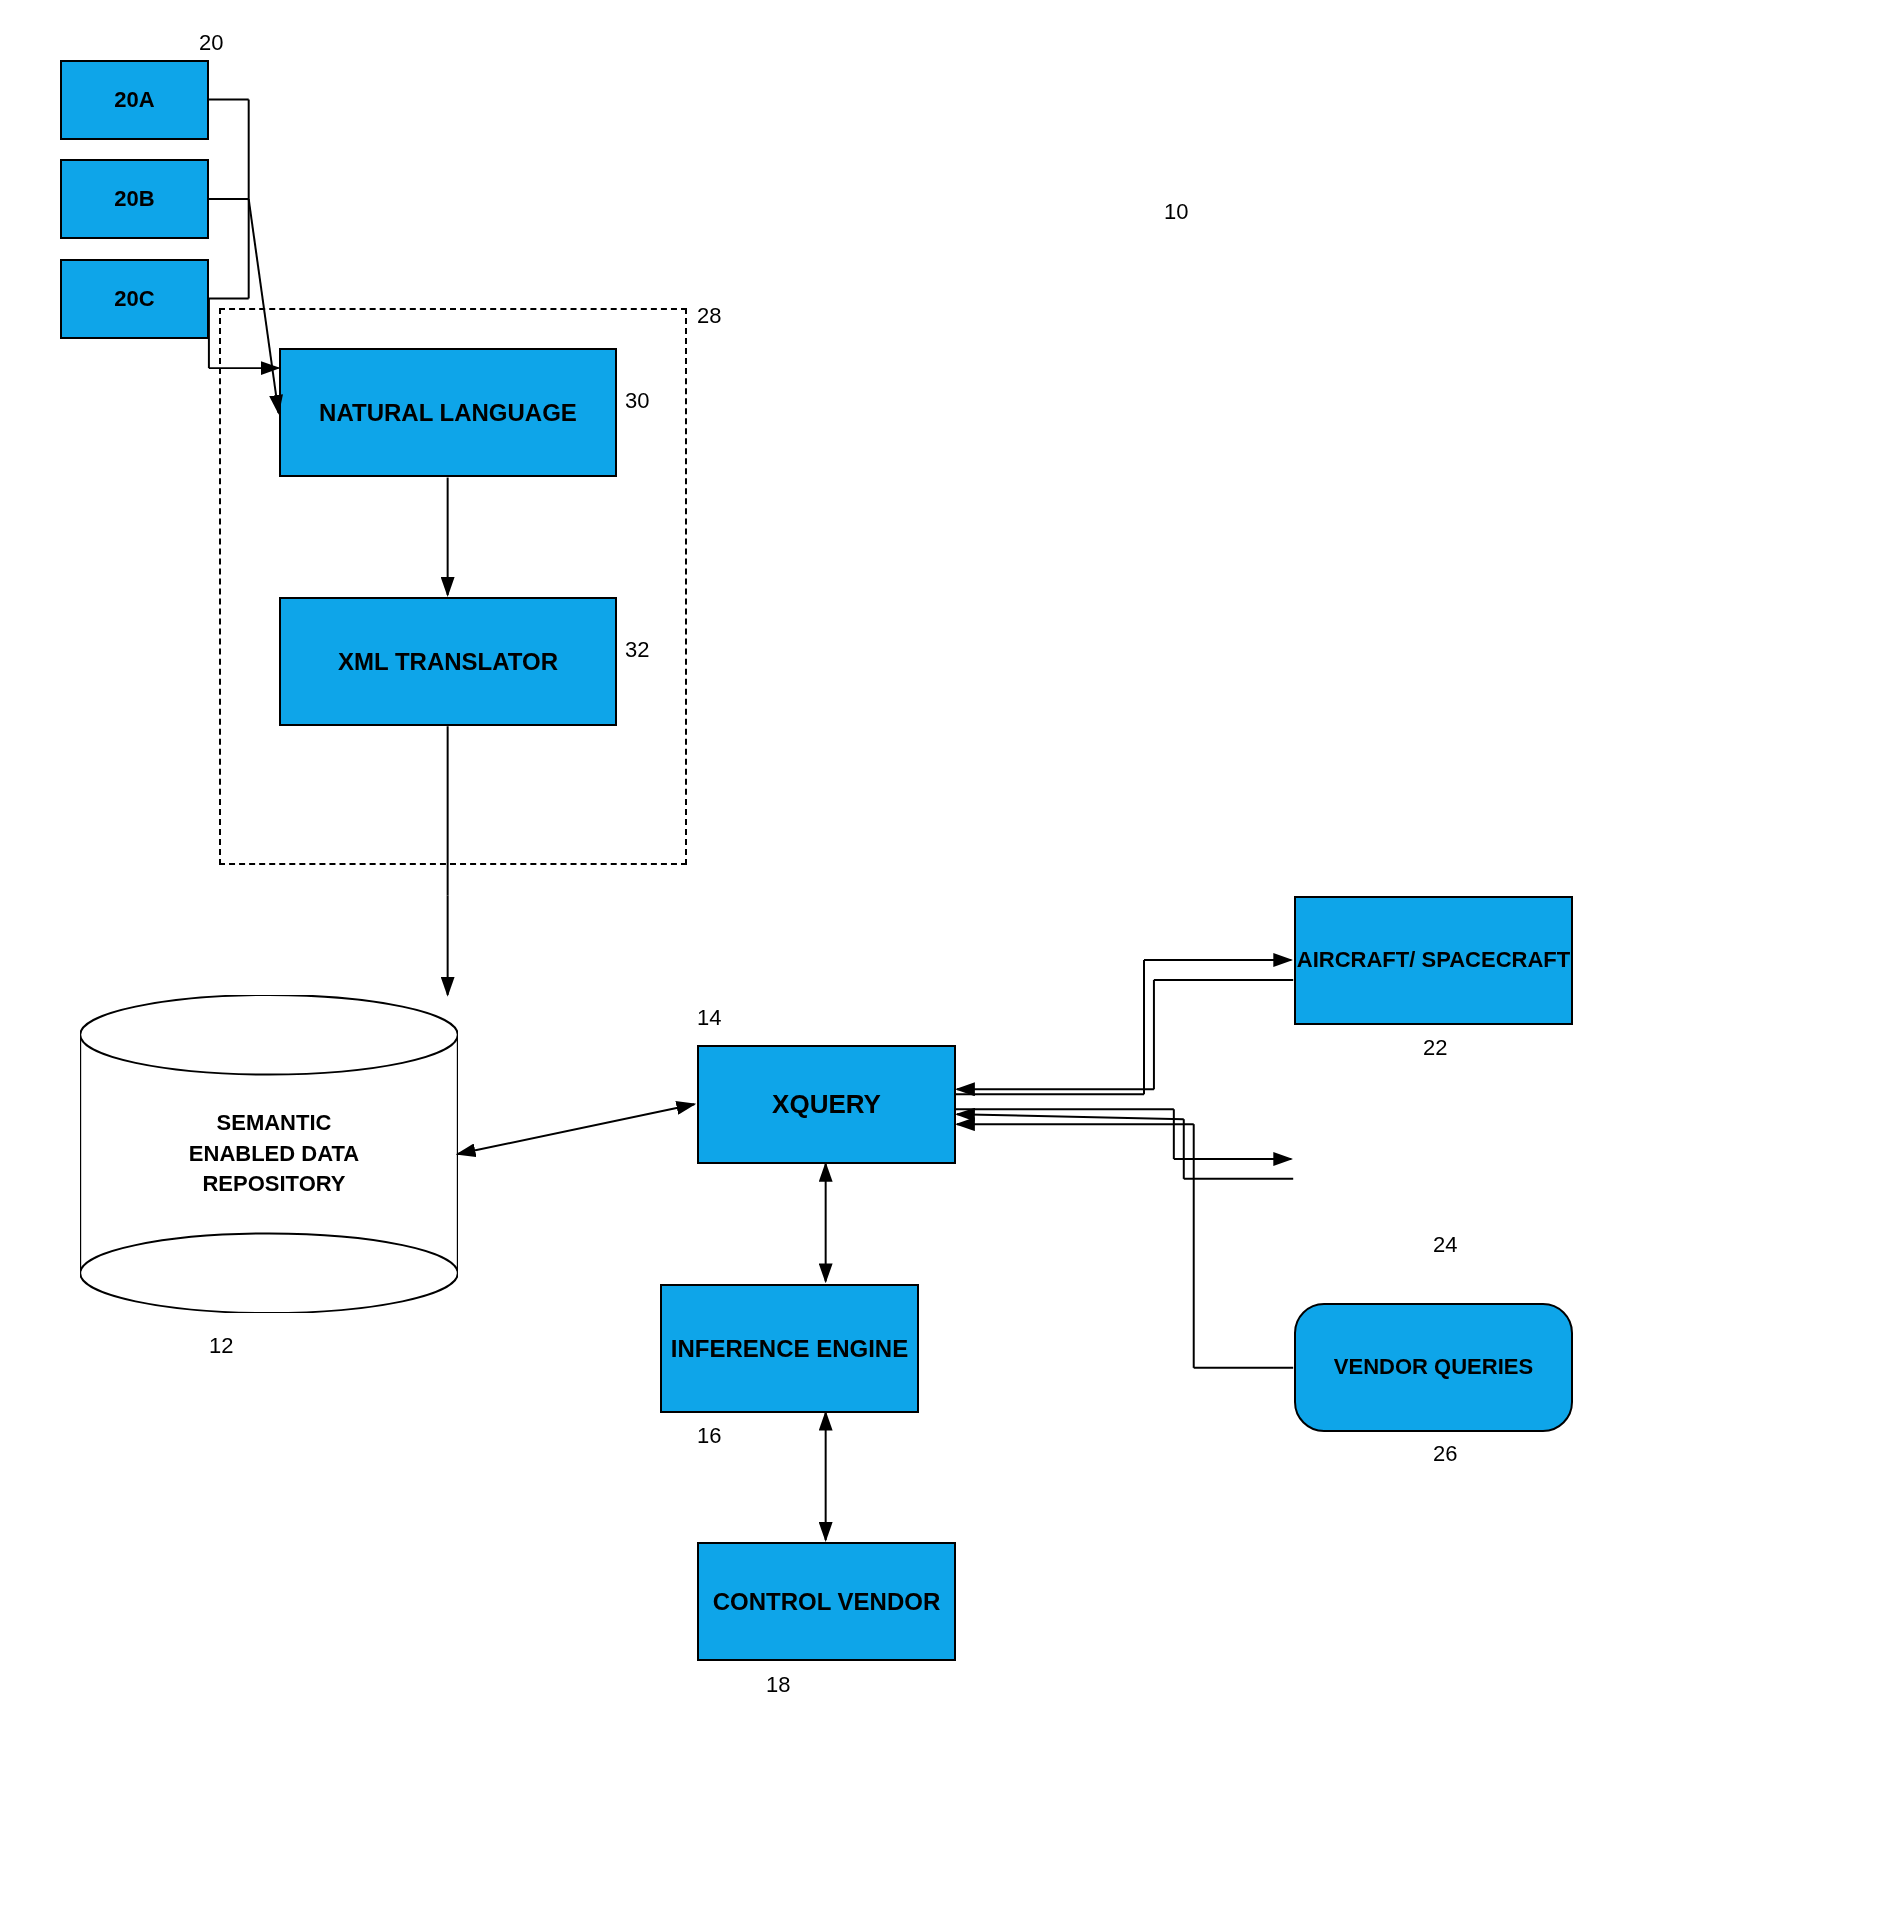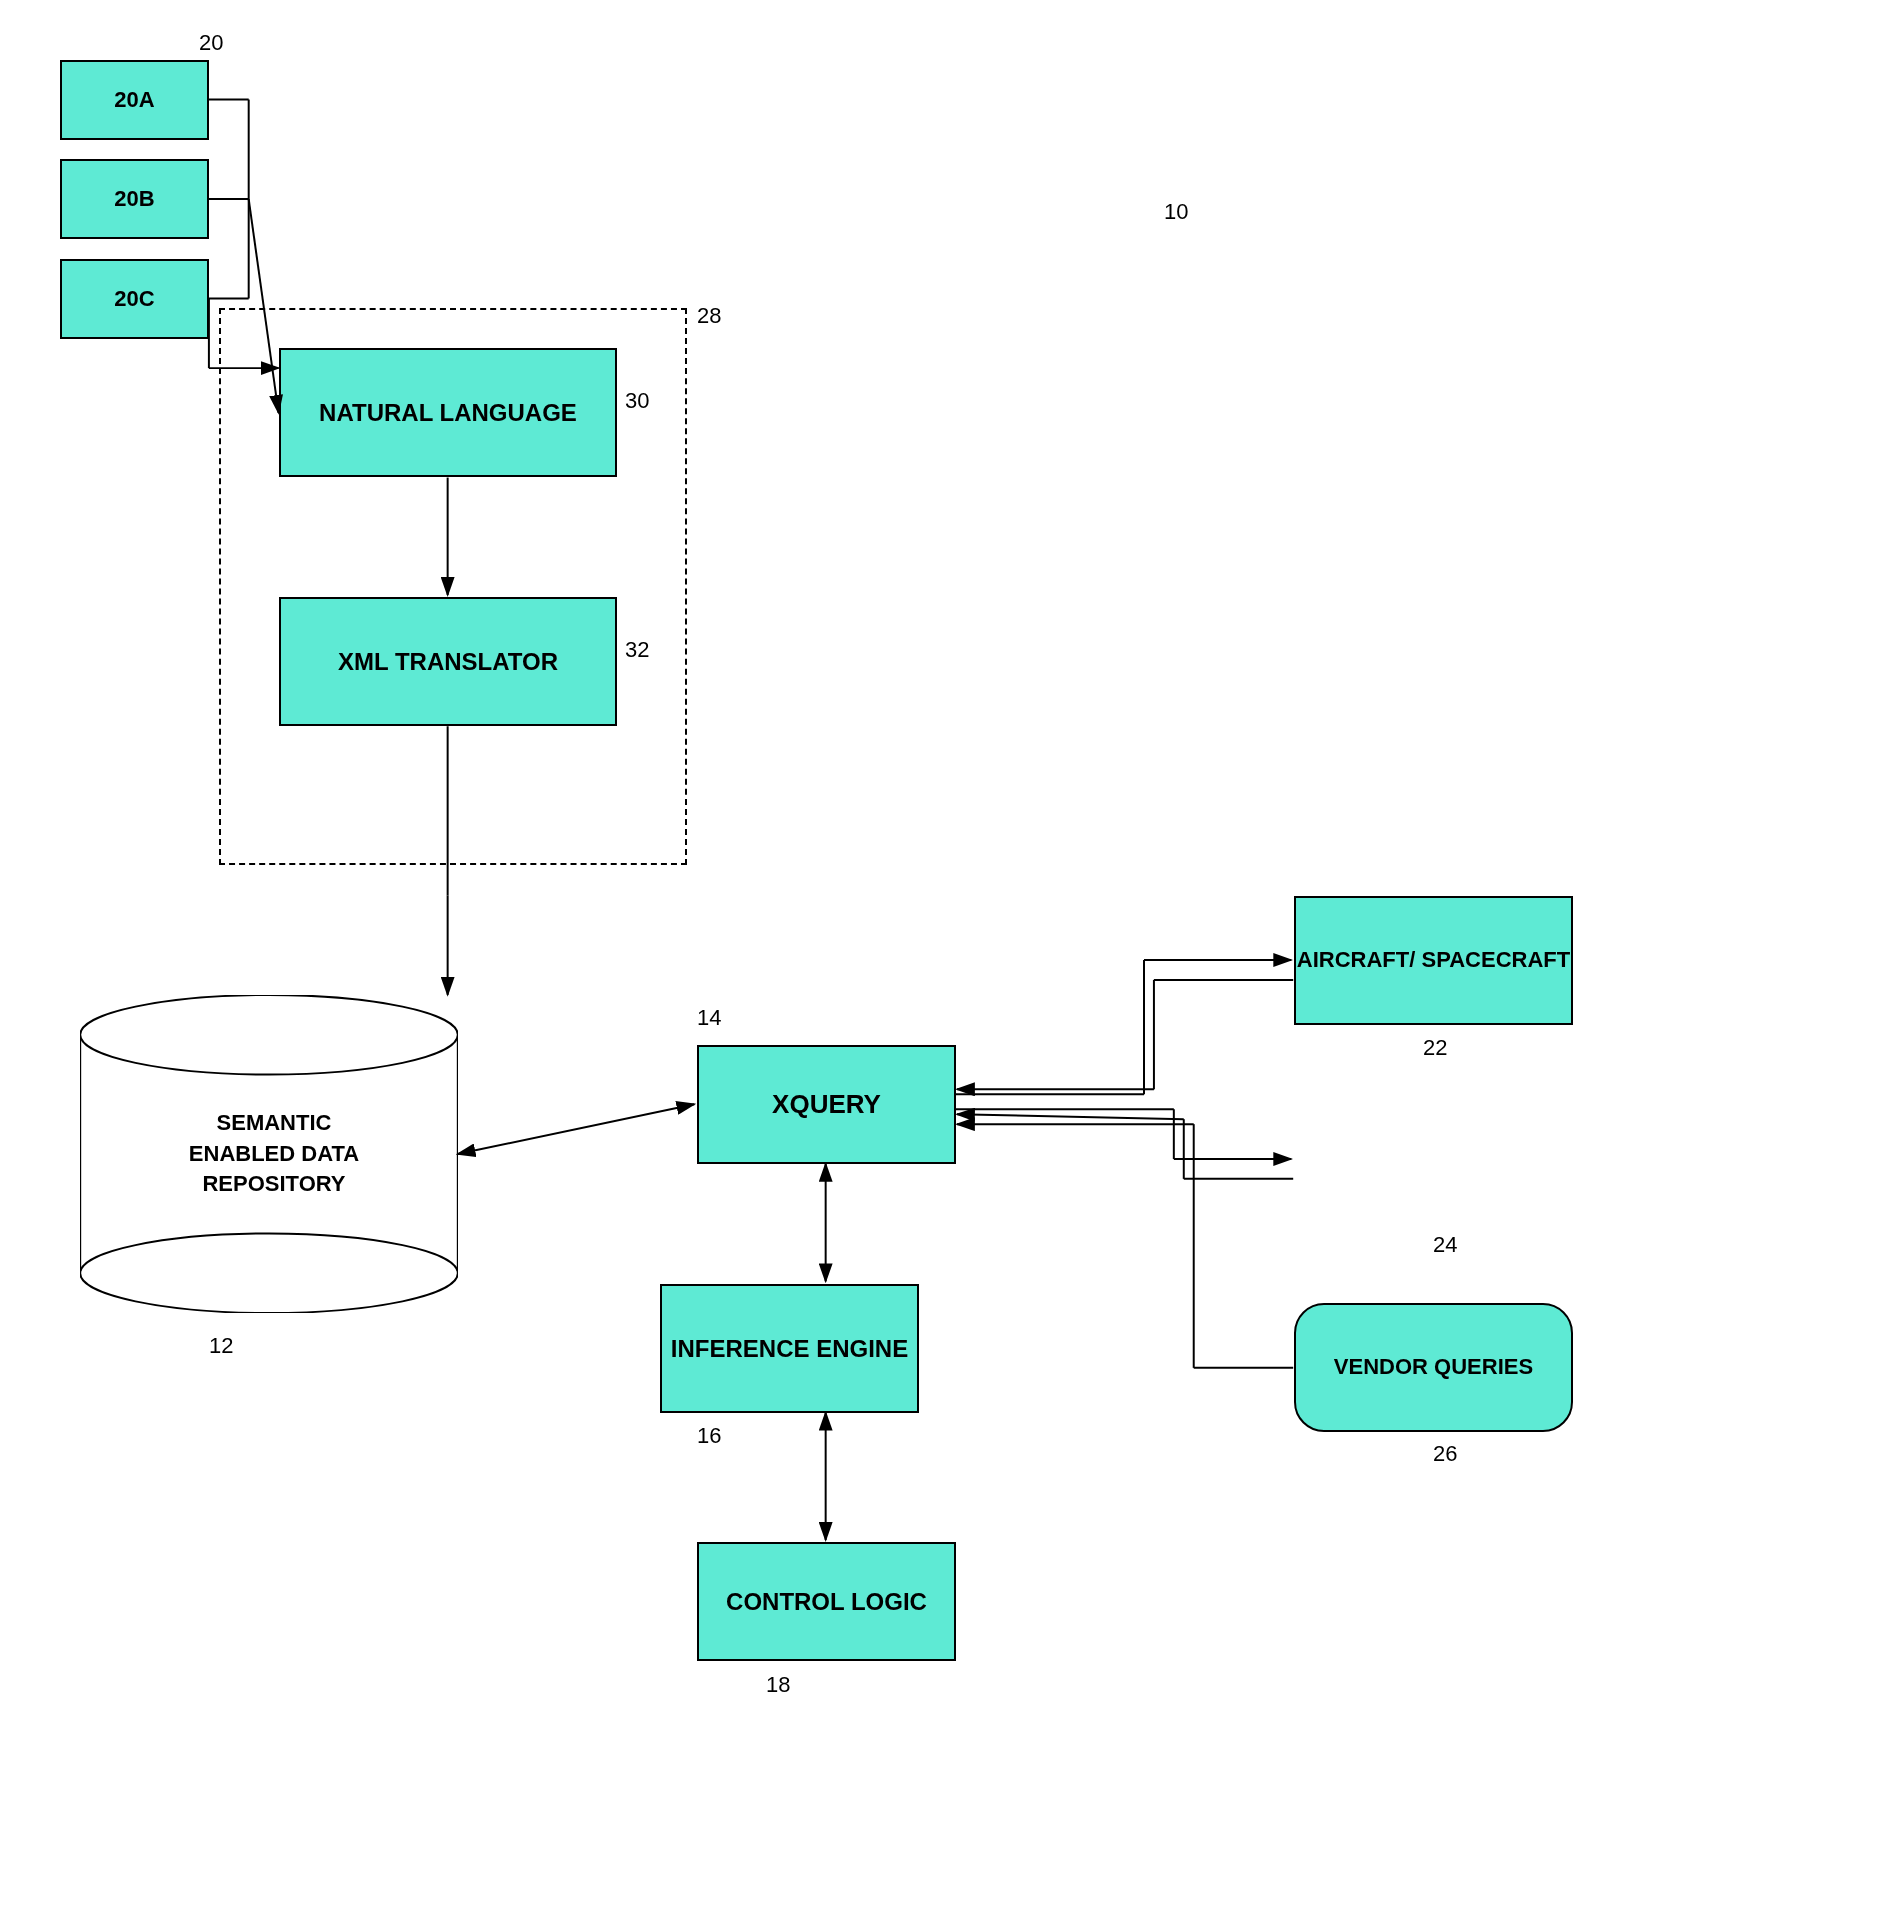"20A" .box { background: #5eead4 -> #0ea5e9 }
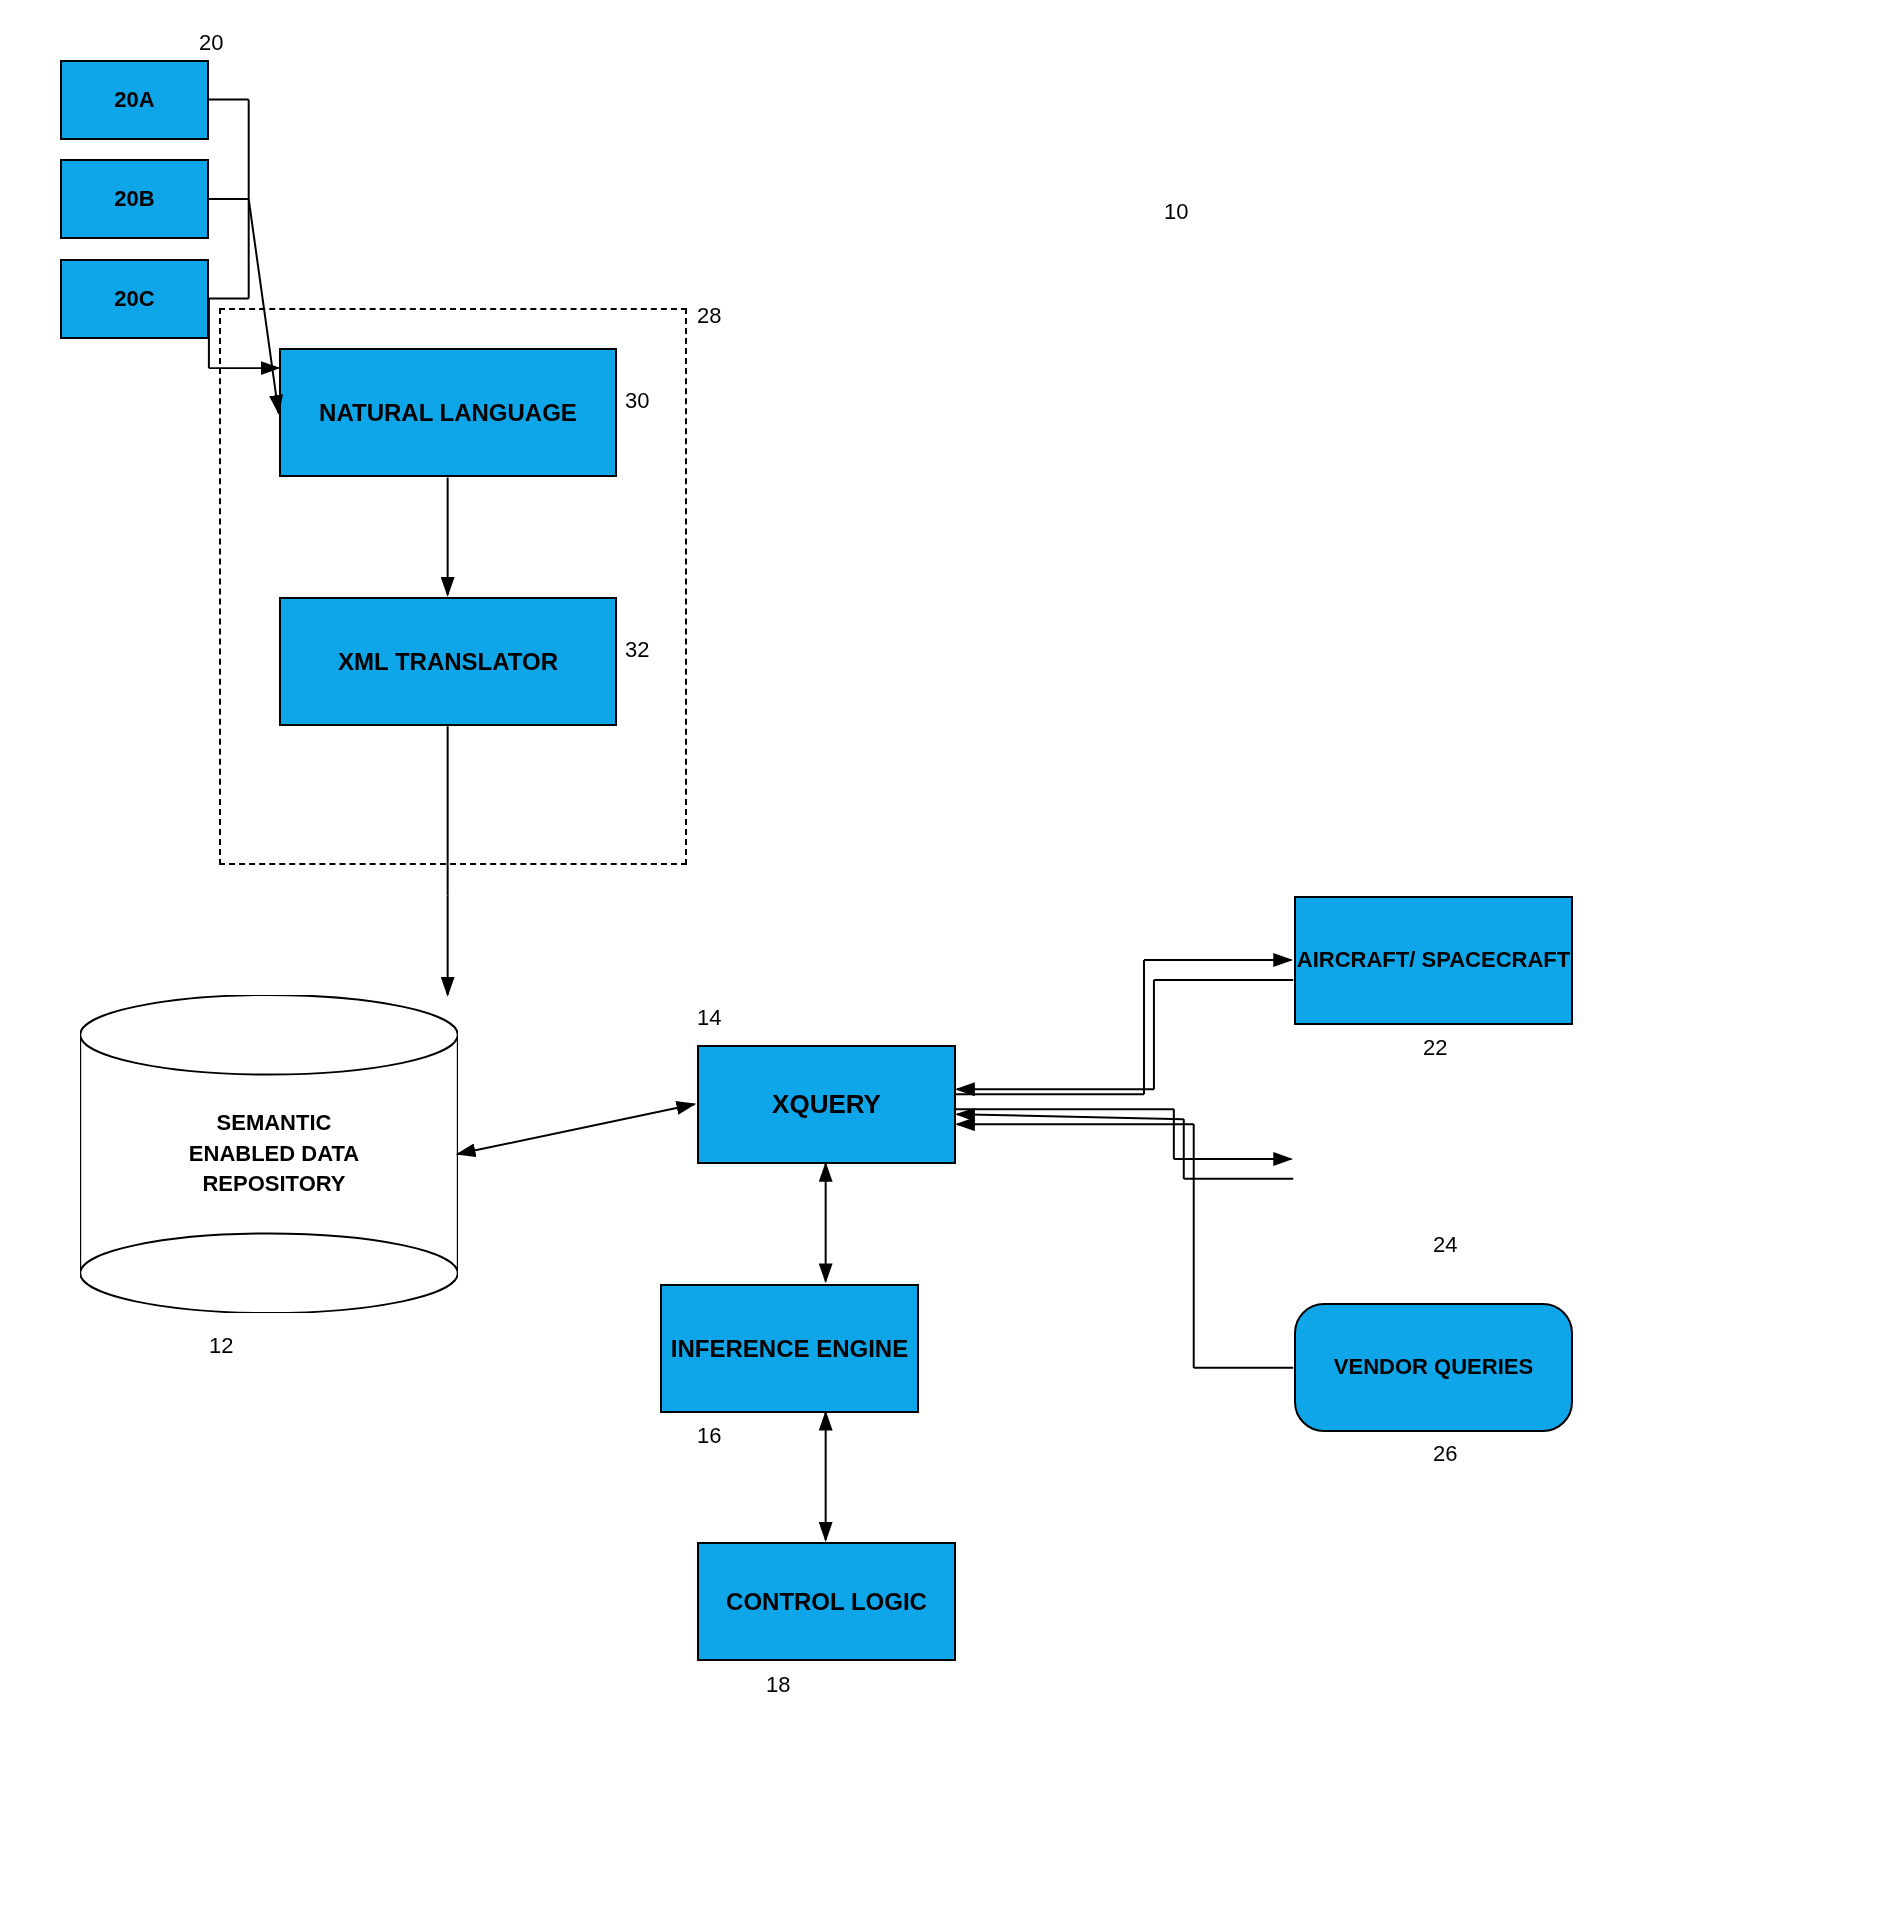"CONTROL LOGIC" span { text: LOGIC -> VENDOR }
